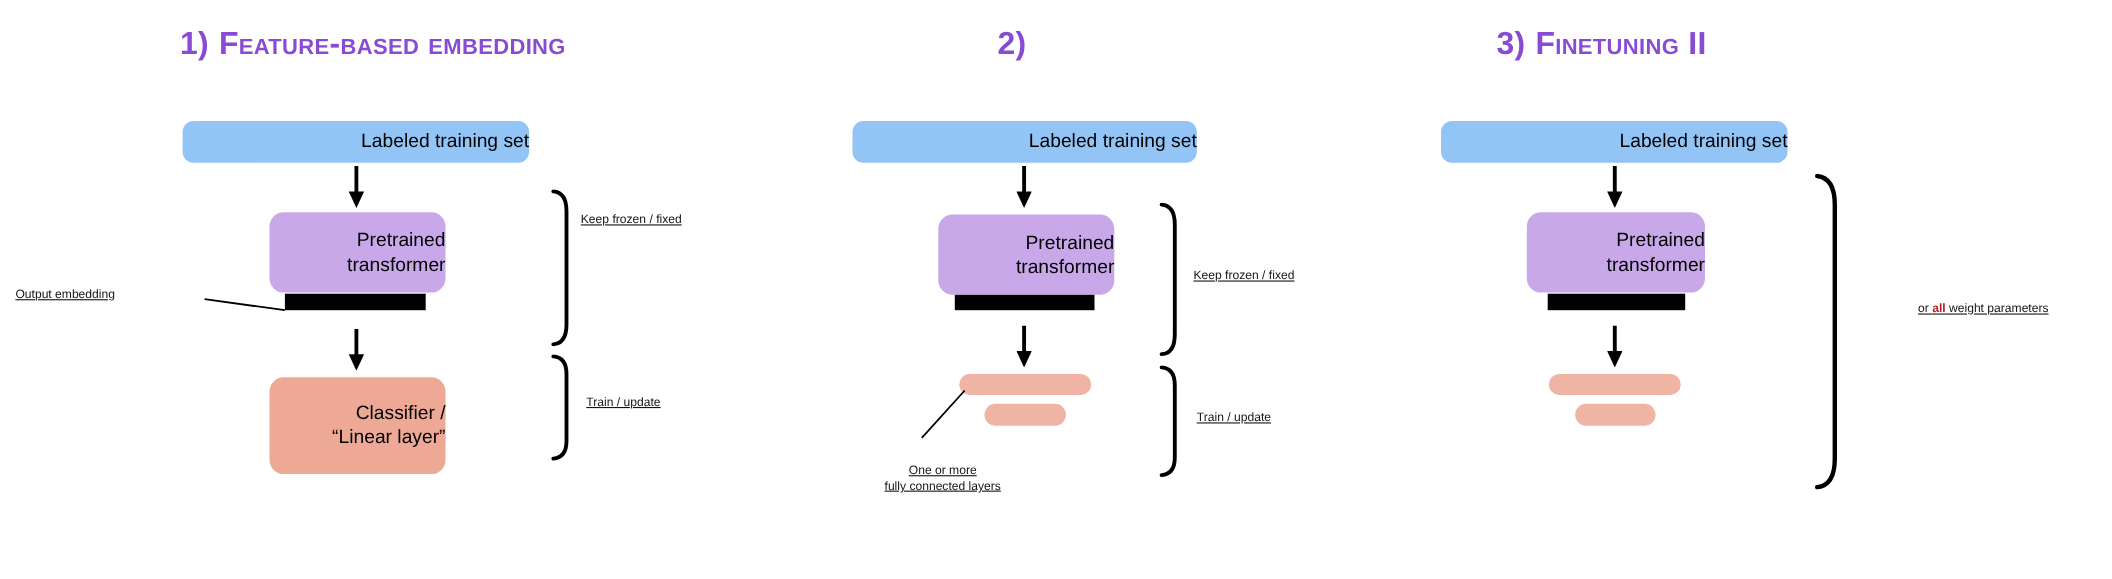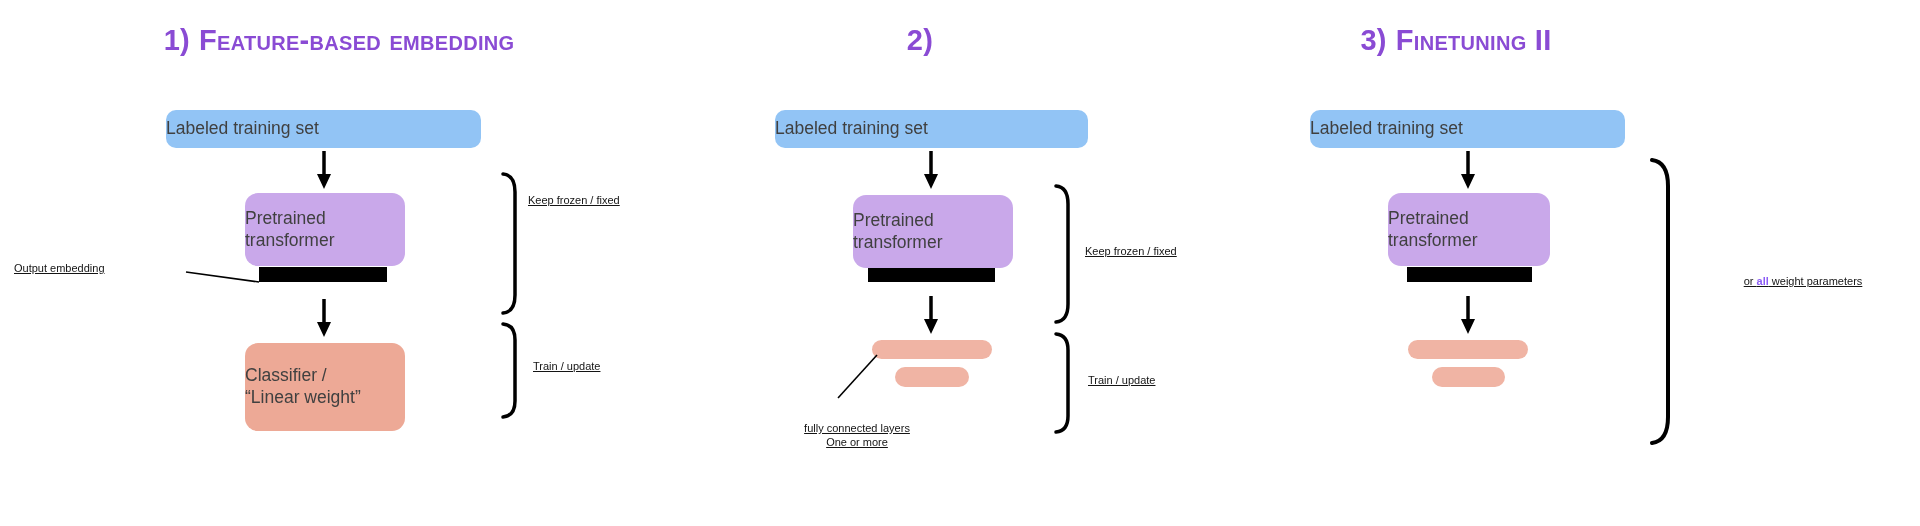"Labeled training set" .box { align-items: flex-start -> flex-end; color: #404040 -> #000000 }
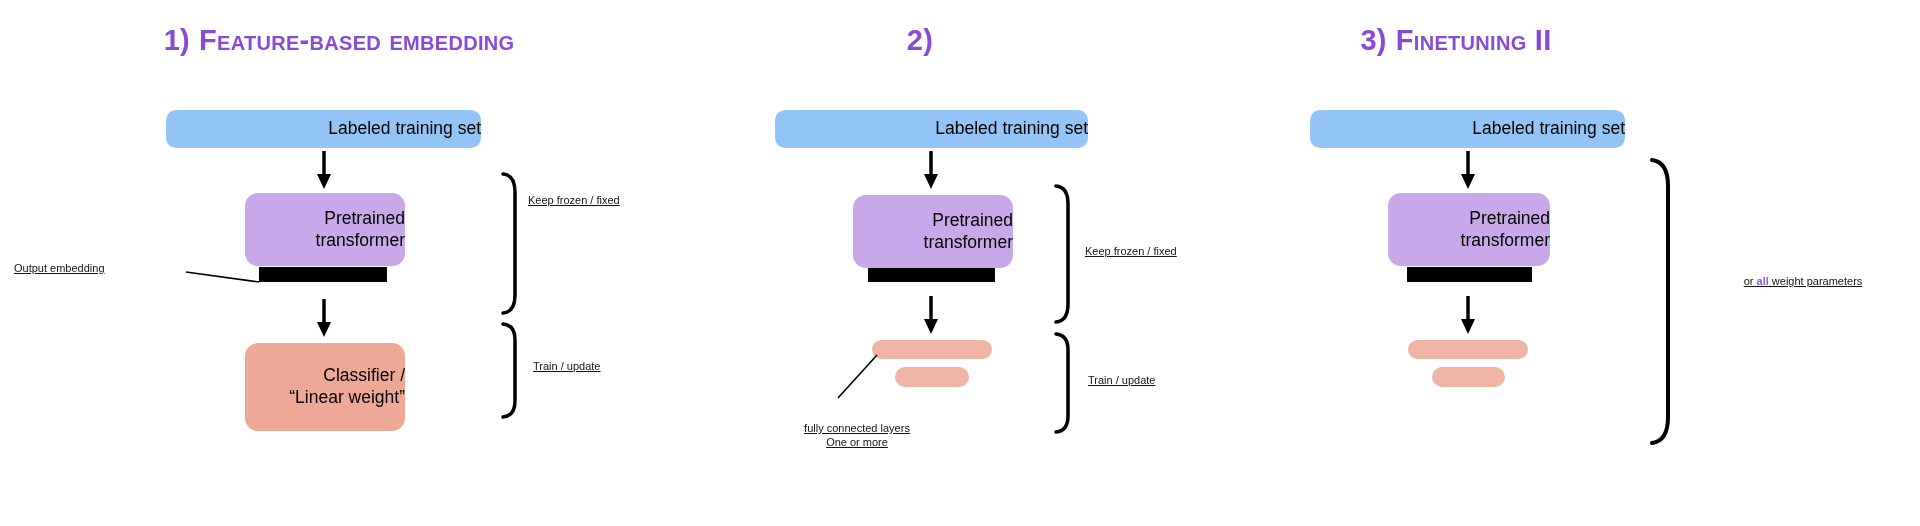"all" .em-all { color: #8b5cf6 -> #b91c1c }
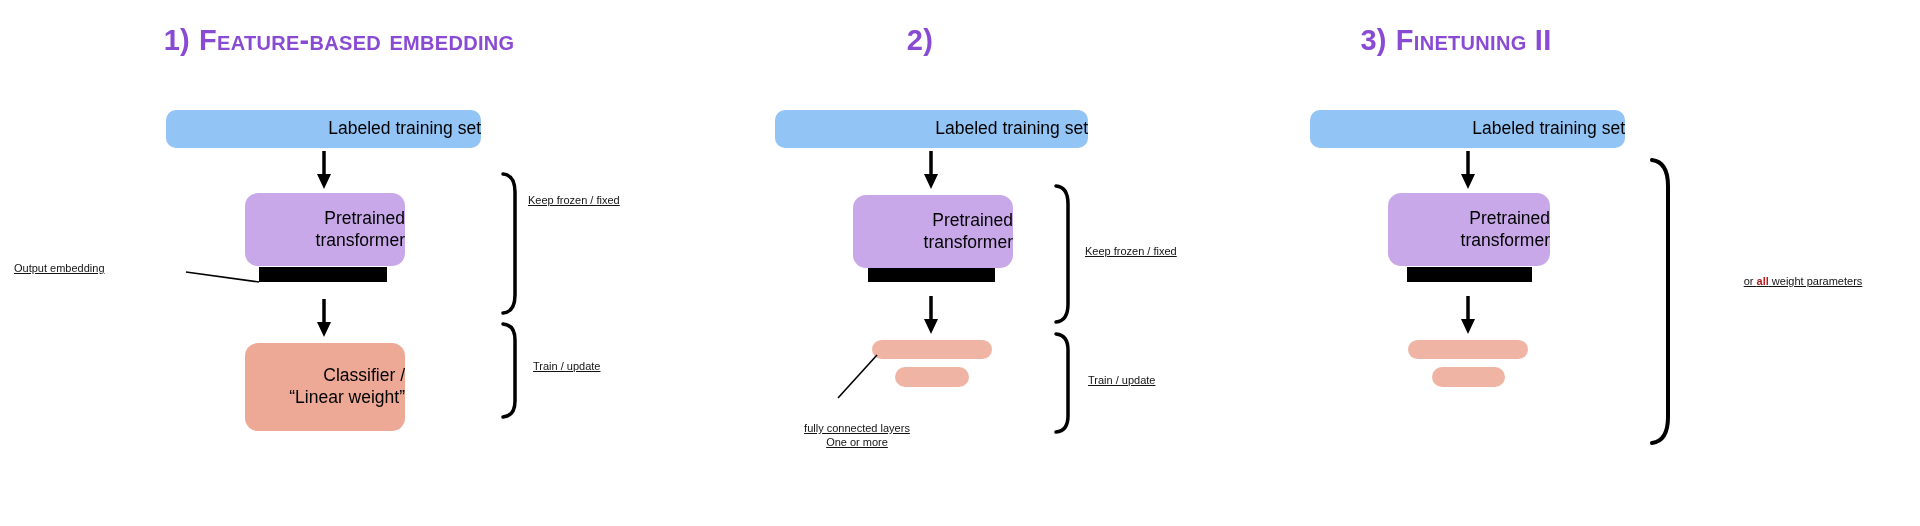"“Linear weight”" span { text: weight -> layer }
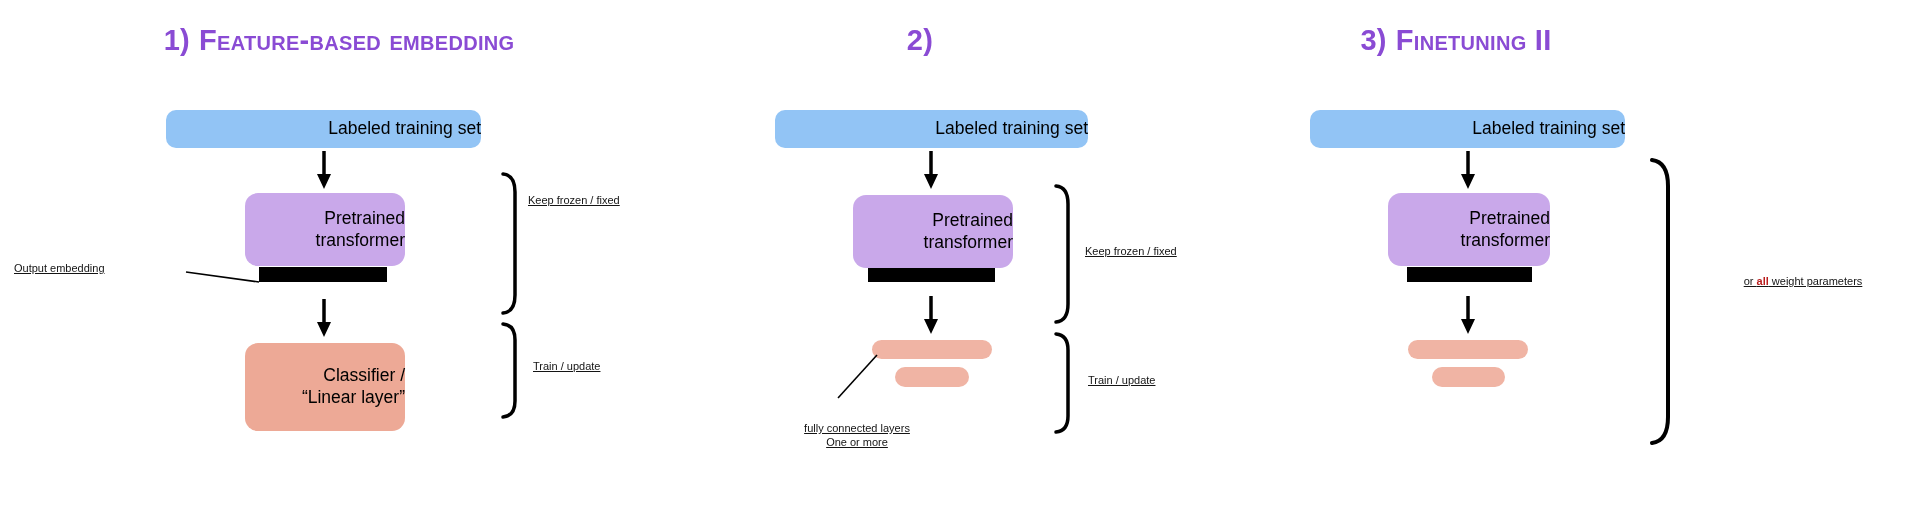"fully connected layers" div { order: before "One or more" -> after "One or more" }
